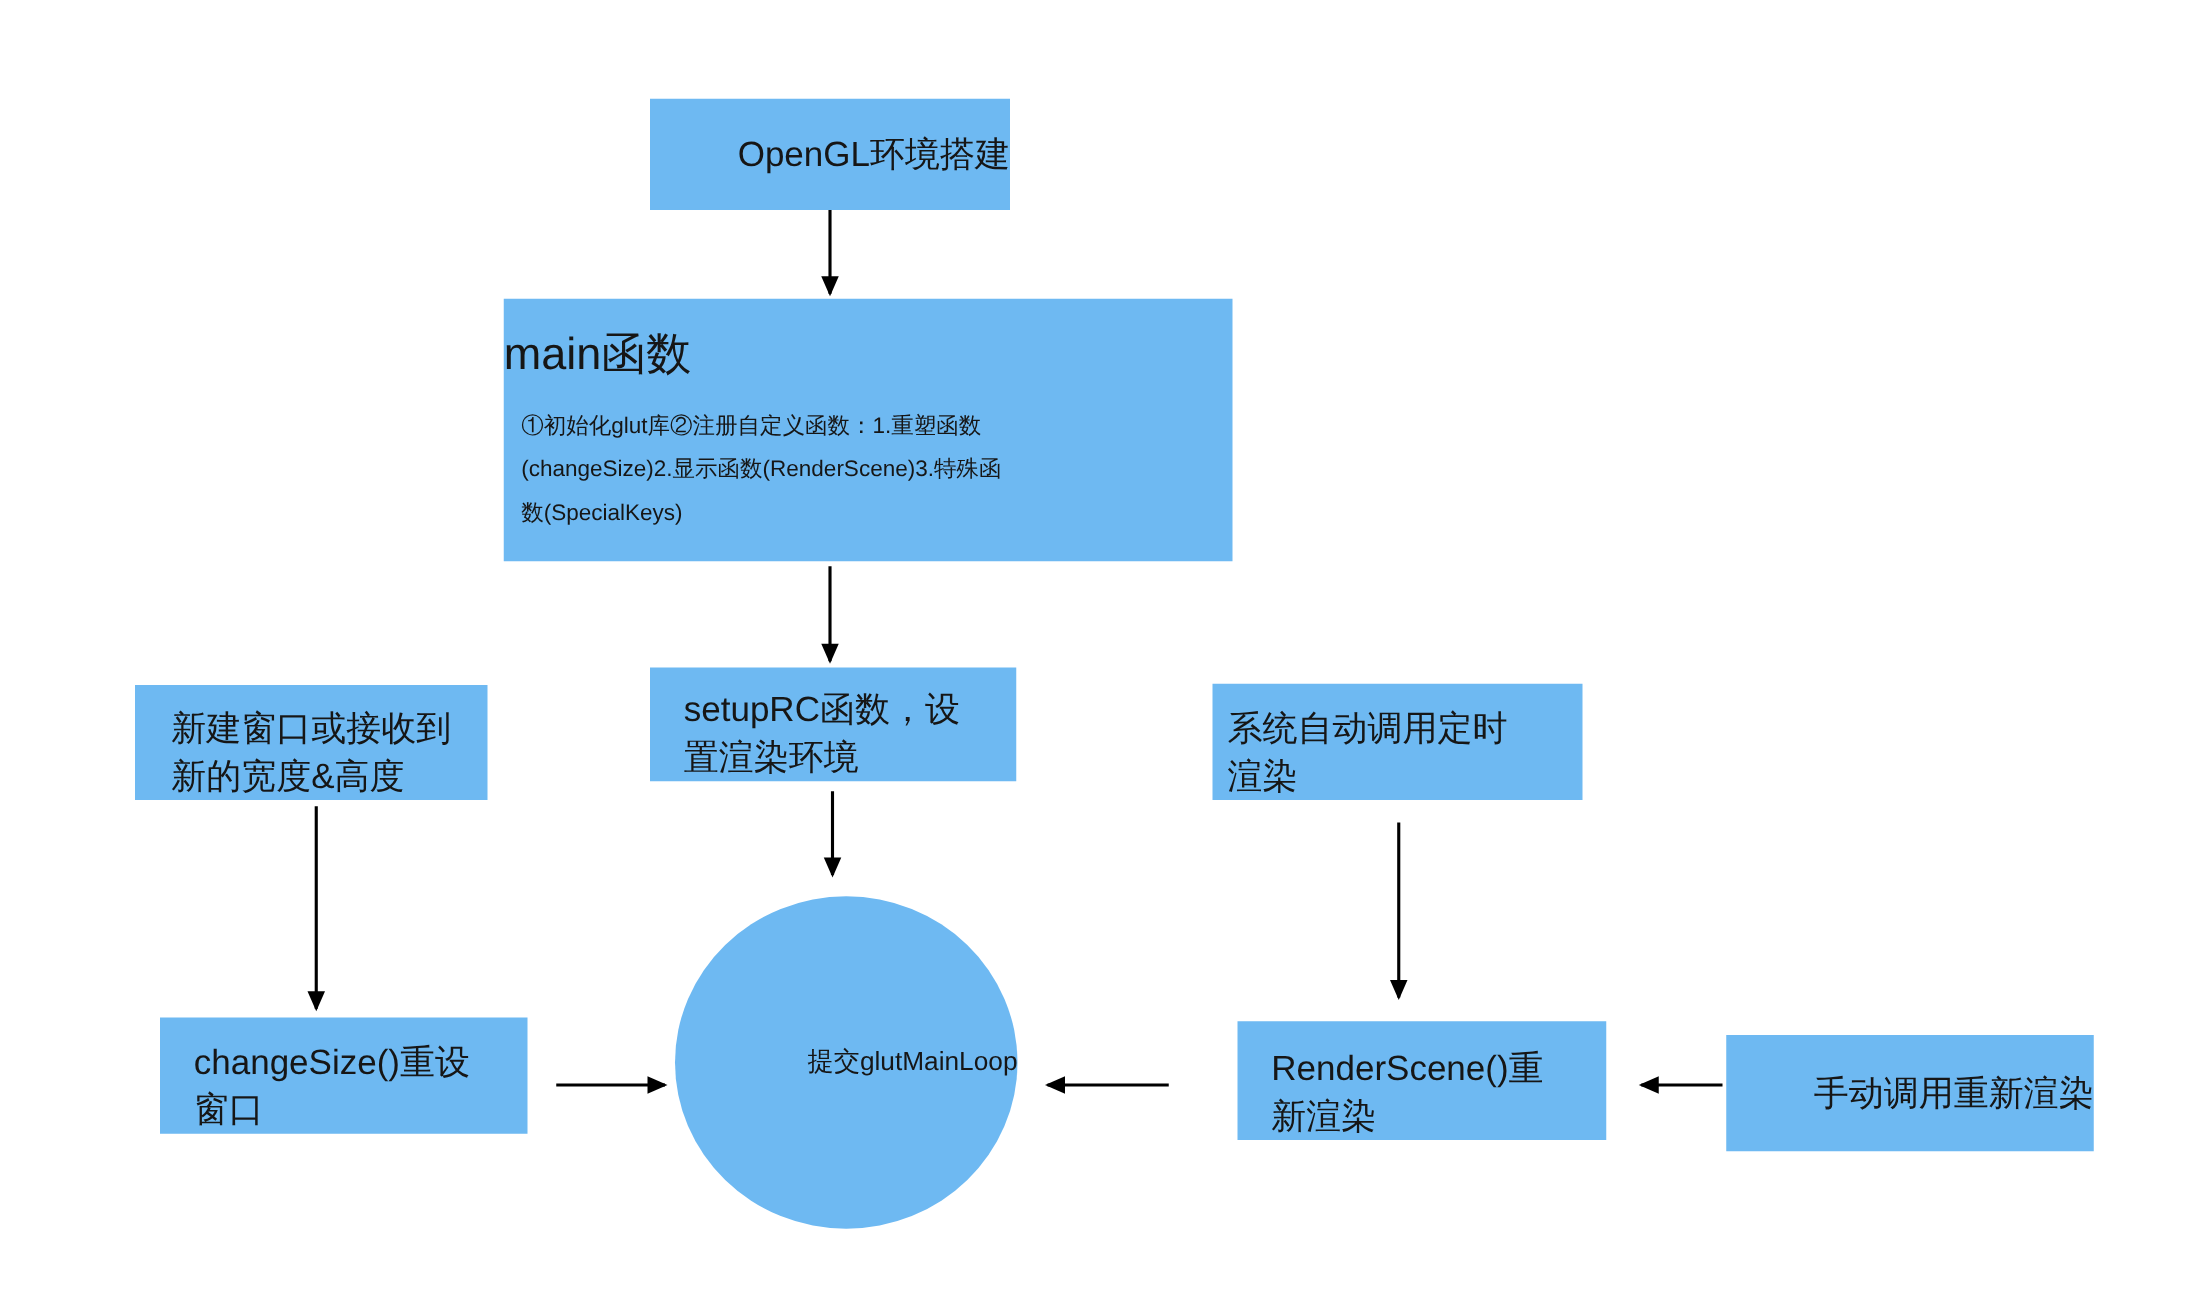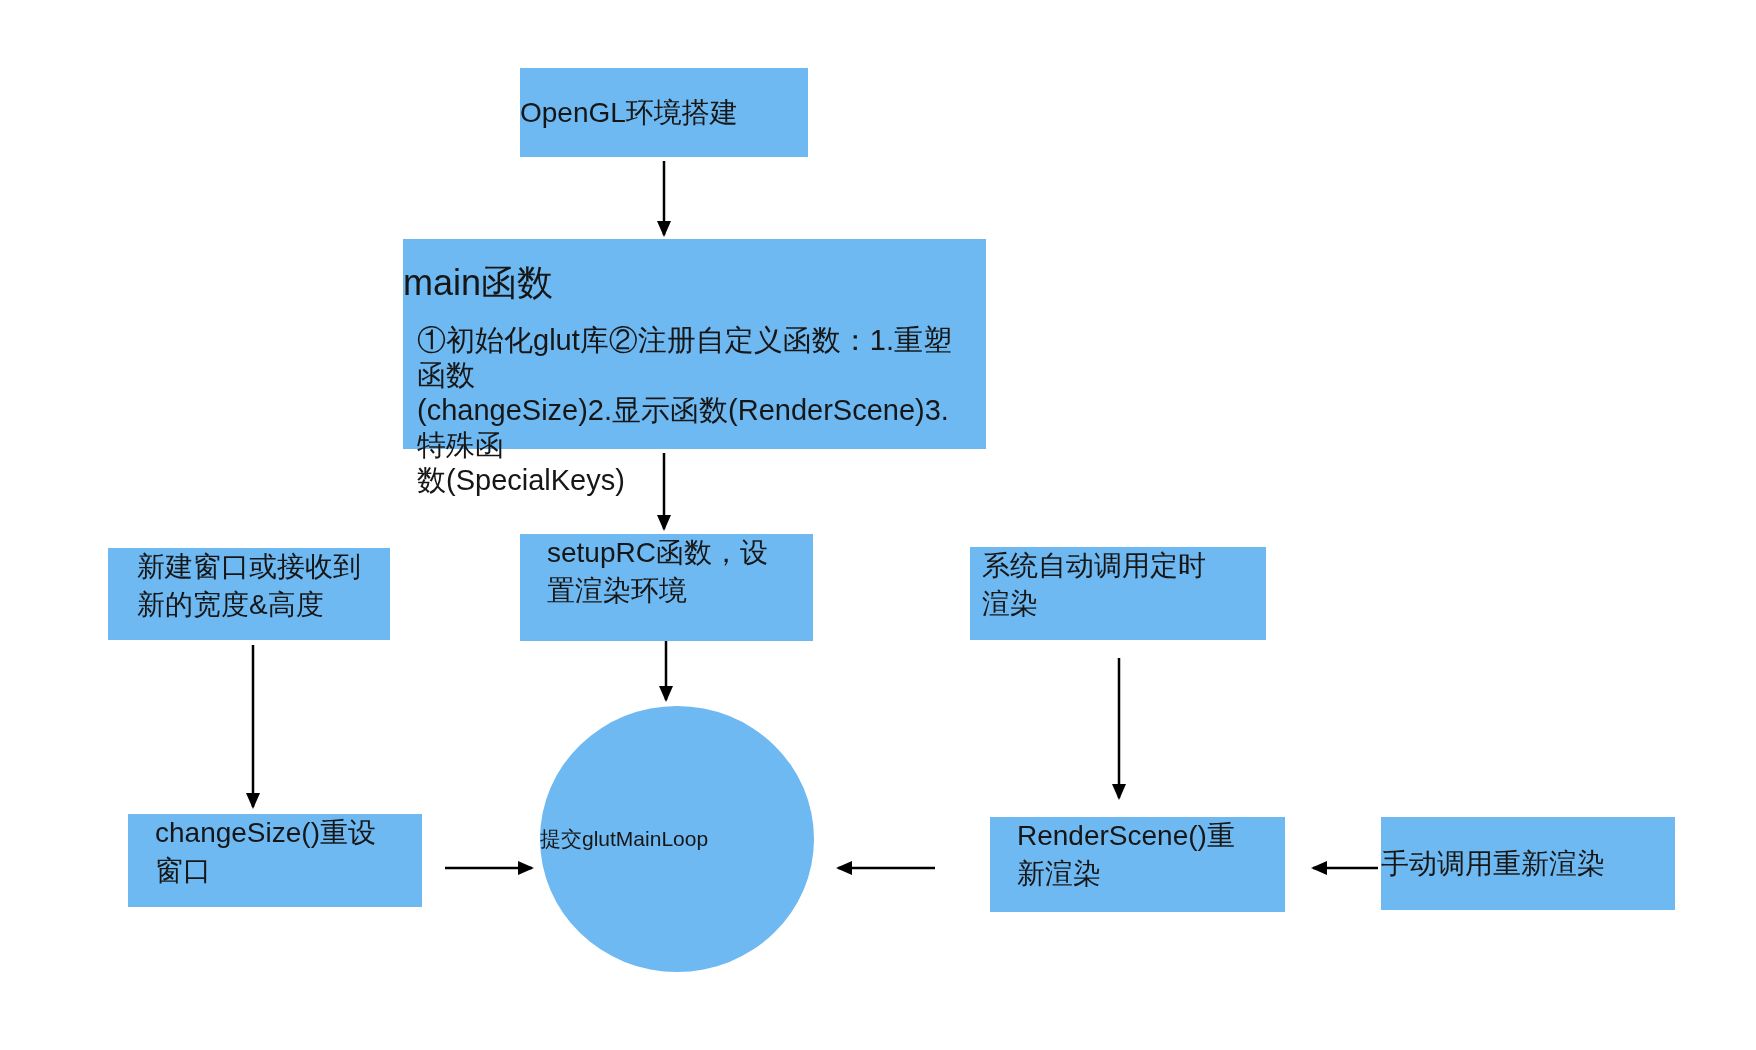"OpenGL环境搭建" .flex-center { justify-content: flex-start -> flex-end; margin-top: none -> 11px }
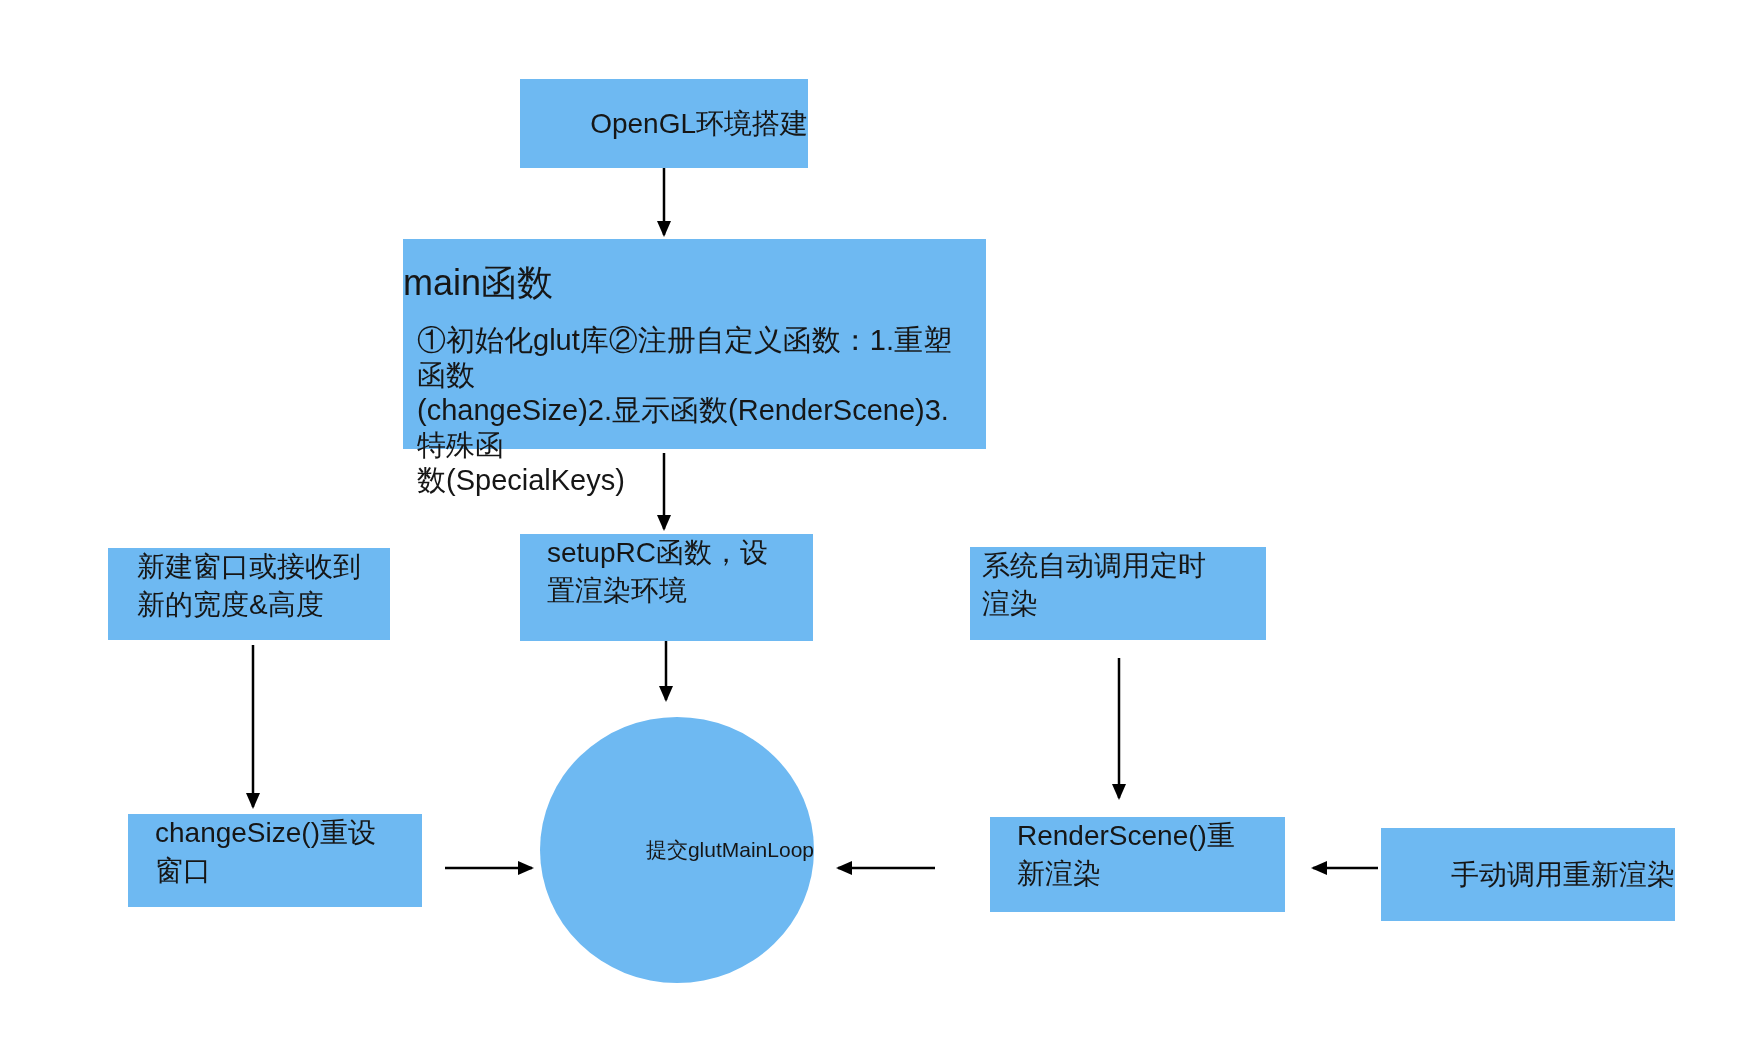"①初始化glut库②注册自定义函数：1.重塑函数" .main-body { font-size: 29px -> 18px }
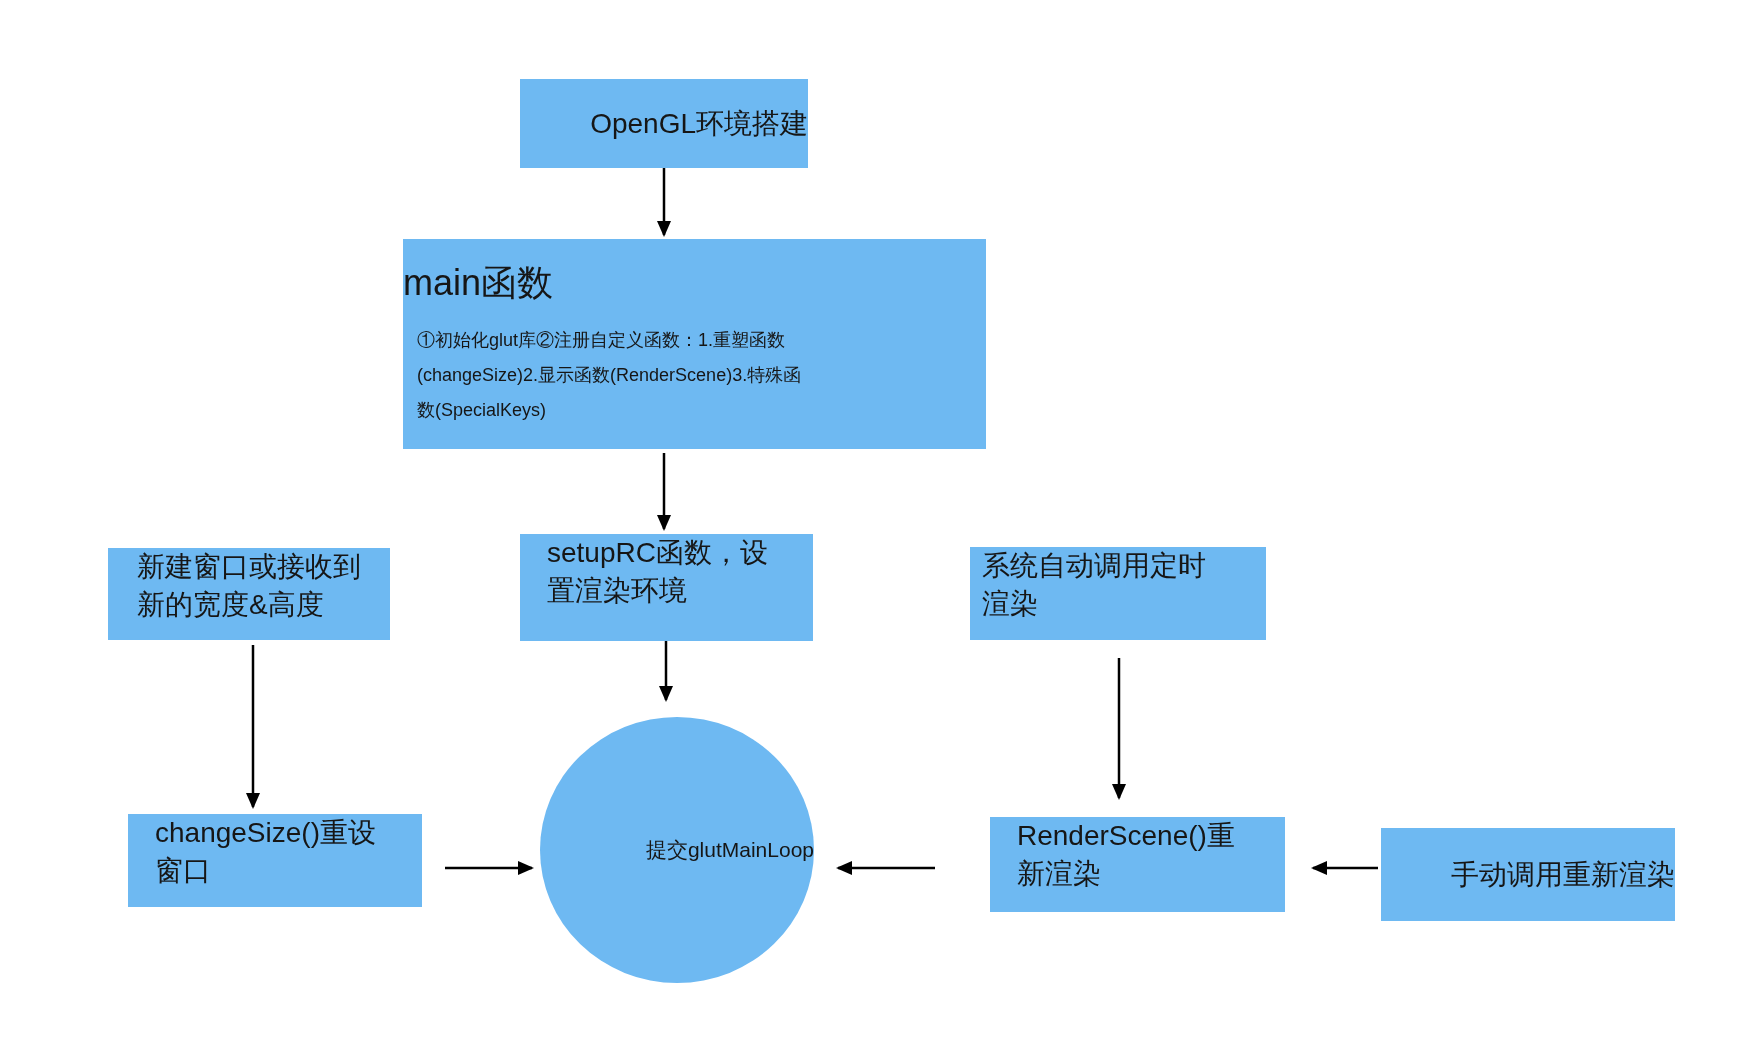"新建窗口或接收到" .flex-left { align-items: flex-start -> flex-end }
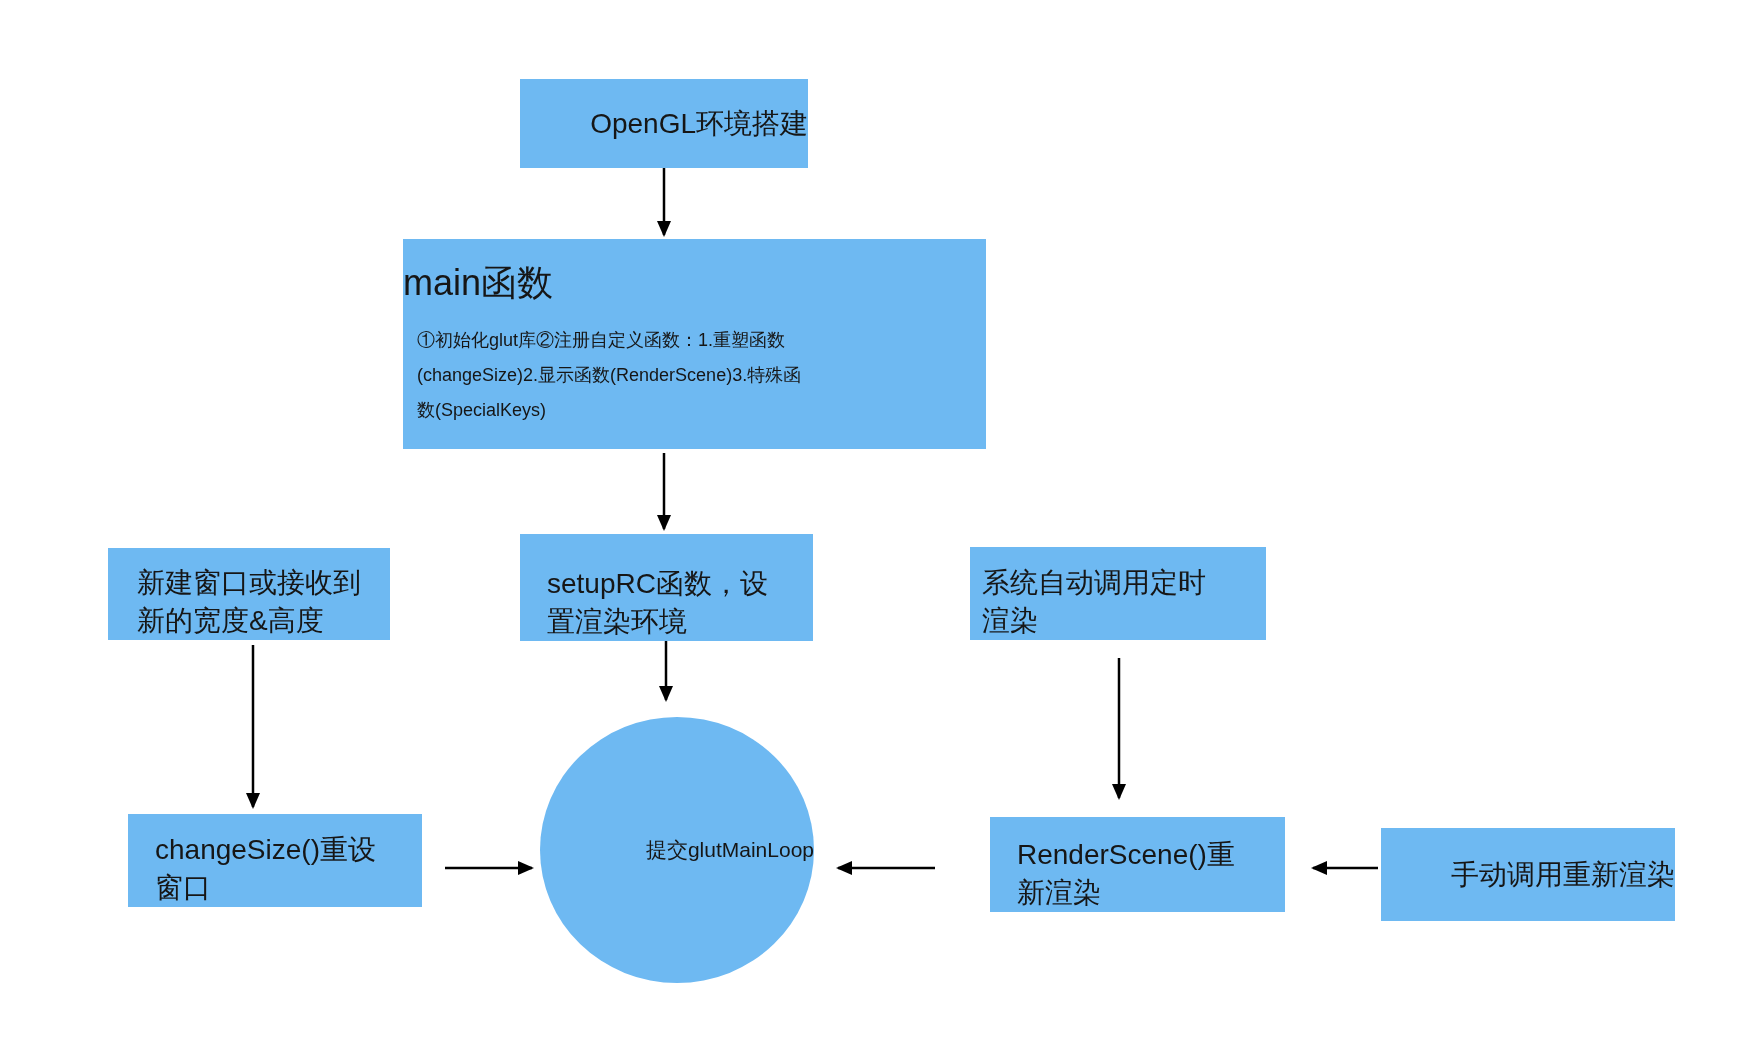"setupRC函数，设" #n-setuprc { height: 107px -> 91px }
